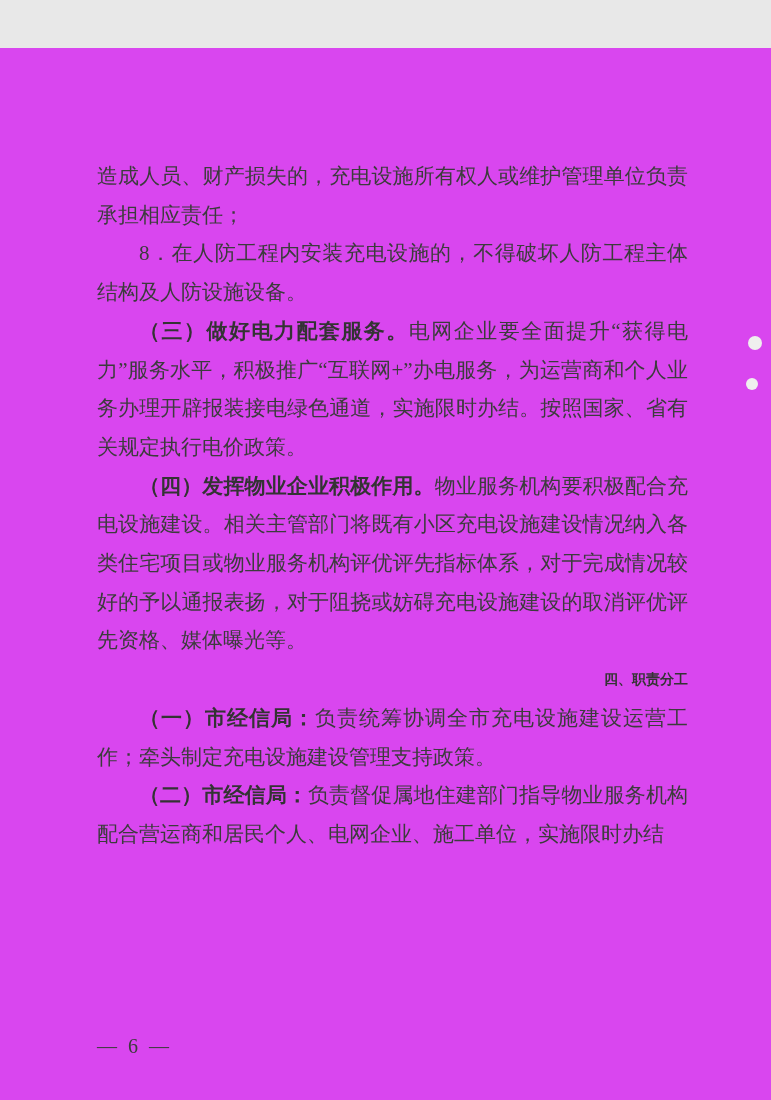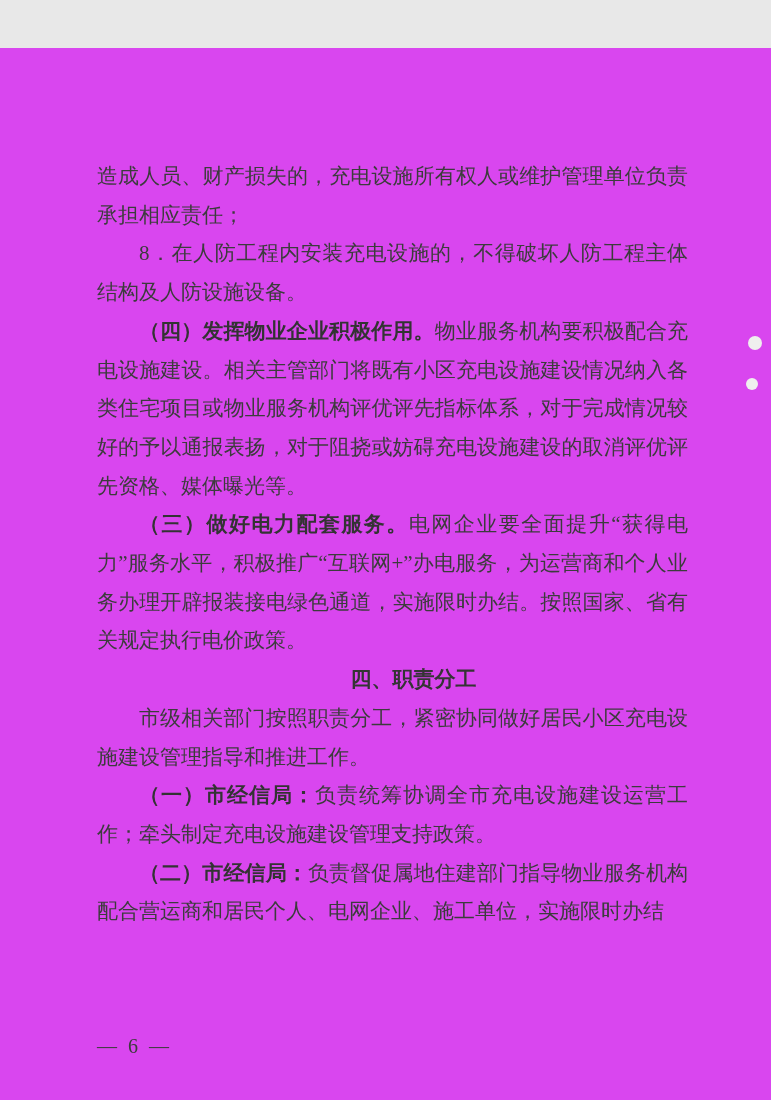"（四）发挥物业企业积极作用。物业服务机构要积极配合充电设施建设。相关主管部门将既" p { order: before "（三）做好电力配套服务。电网企业要全面提升“获得电力”服务水平，积极推广“互联网" -> after "（三）做好电力配套服务。电网企业要全面提升“获得电力”服务水平，积极推广“互联网" }
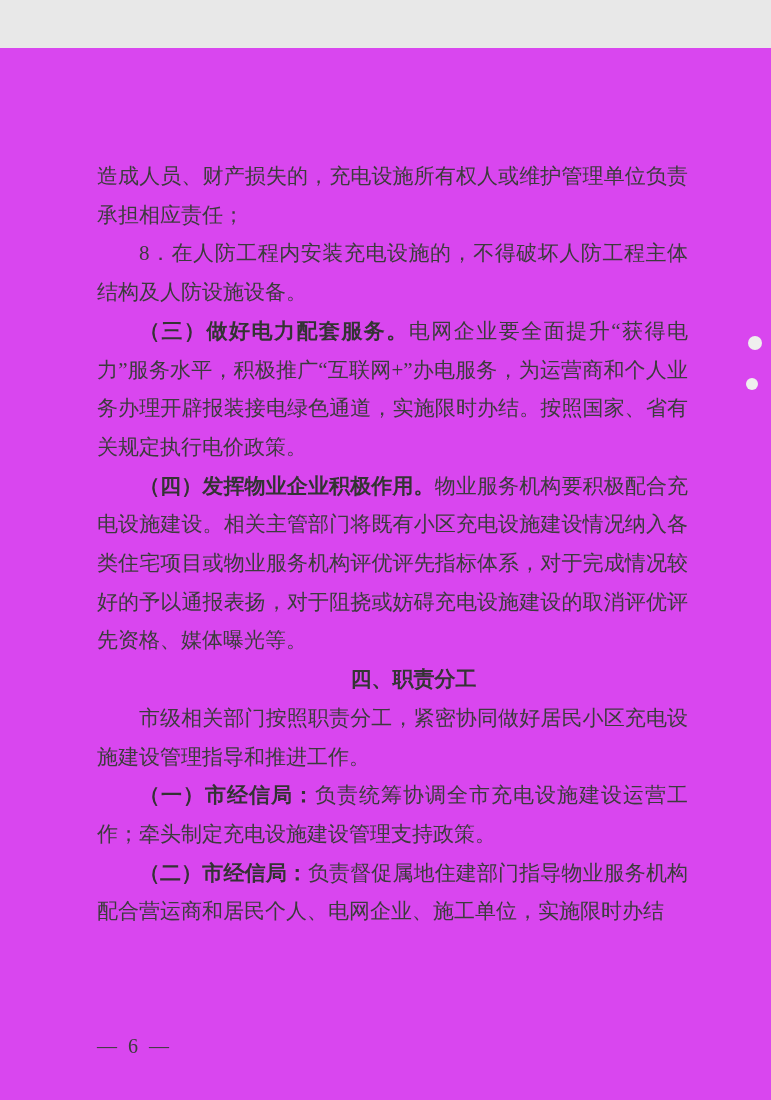"四、职责分工" .section-heading { font-size: 21px -> 14px; text-align: center -> right }
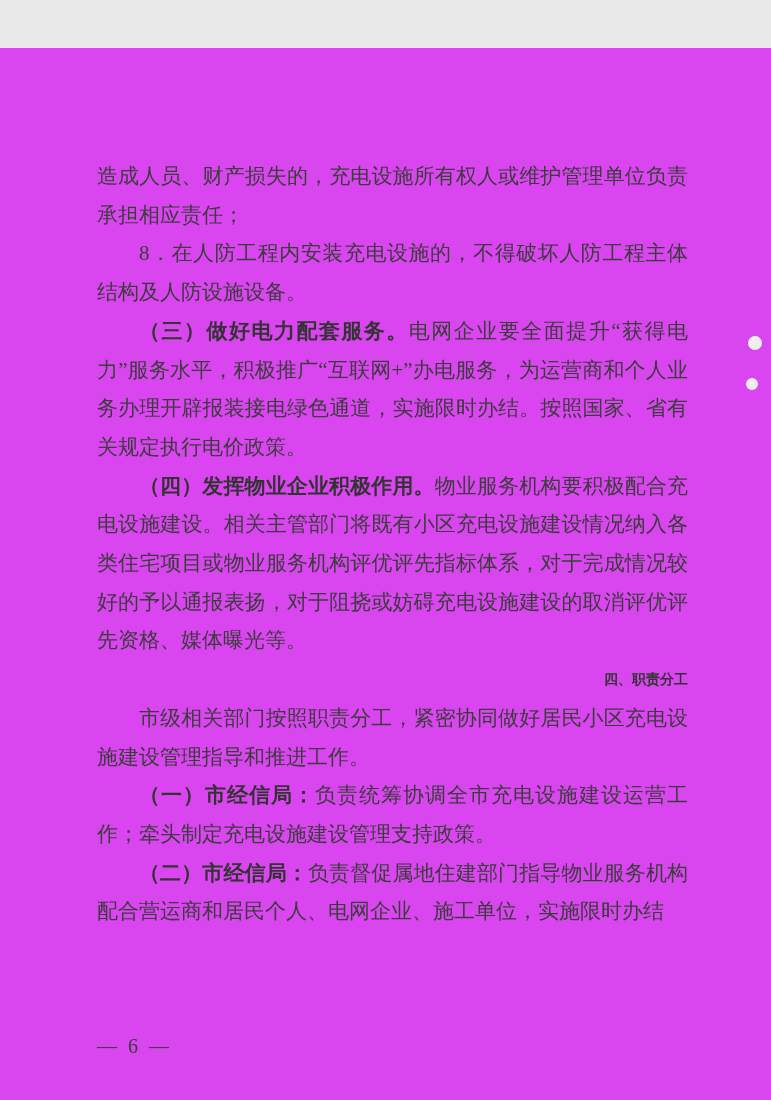"市级相关部门按照职责分工，紧密协同做好居民小区充电设施建设管理指导和推进工作。" p { html: <p><span>市级相关部门按照职责分工，紧密协同做好居民小区充电设施建设管理指导和推进工作。</span></p> -> none }
